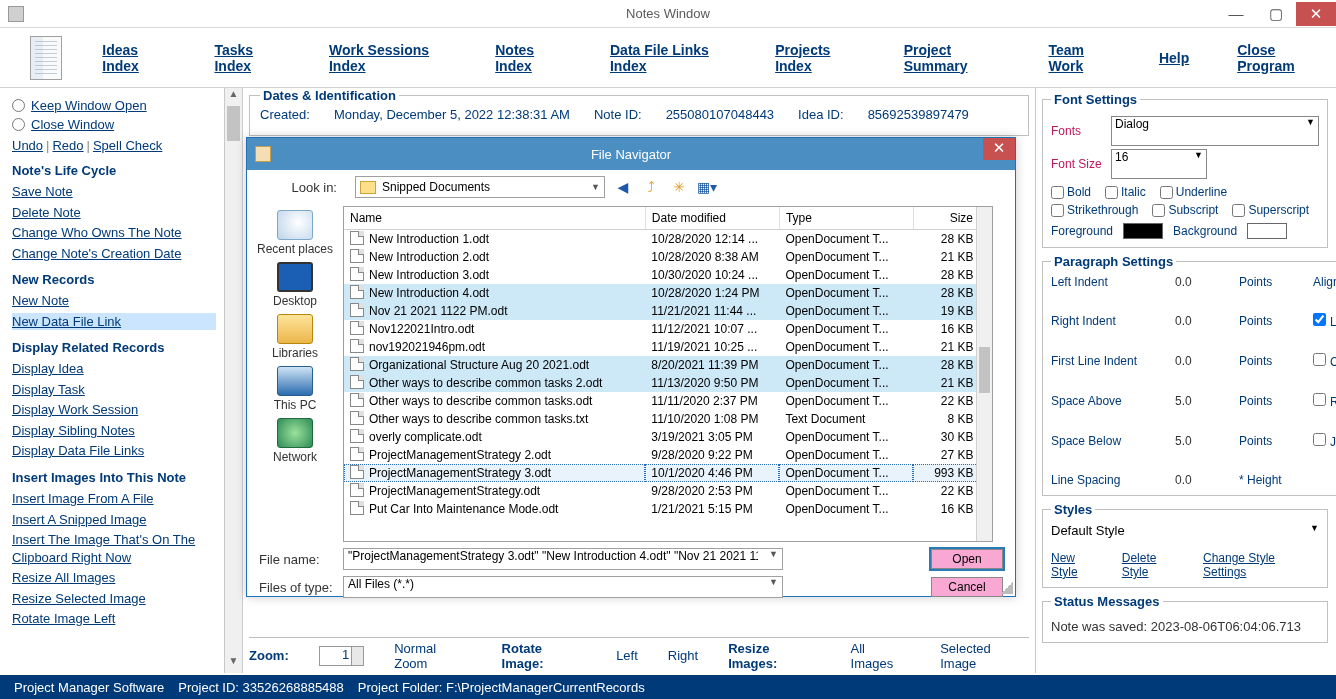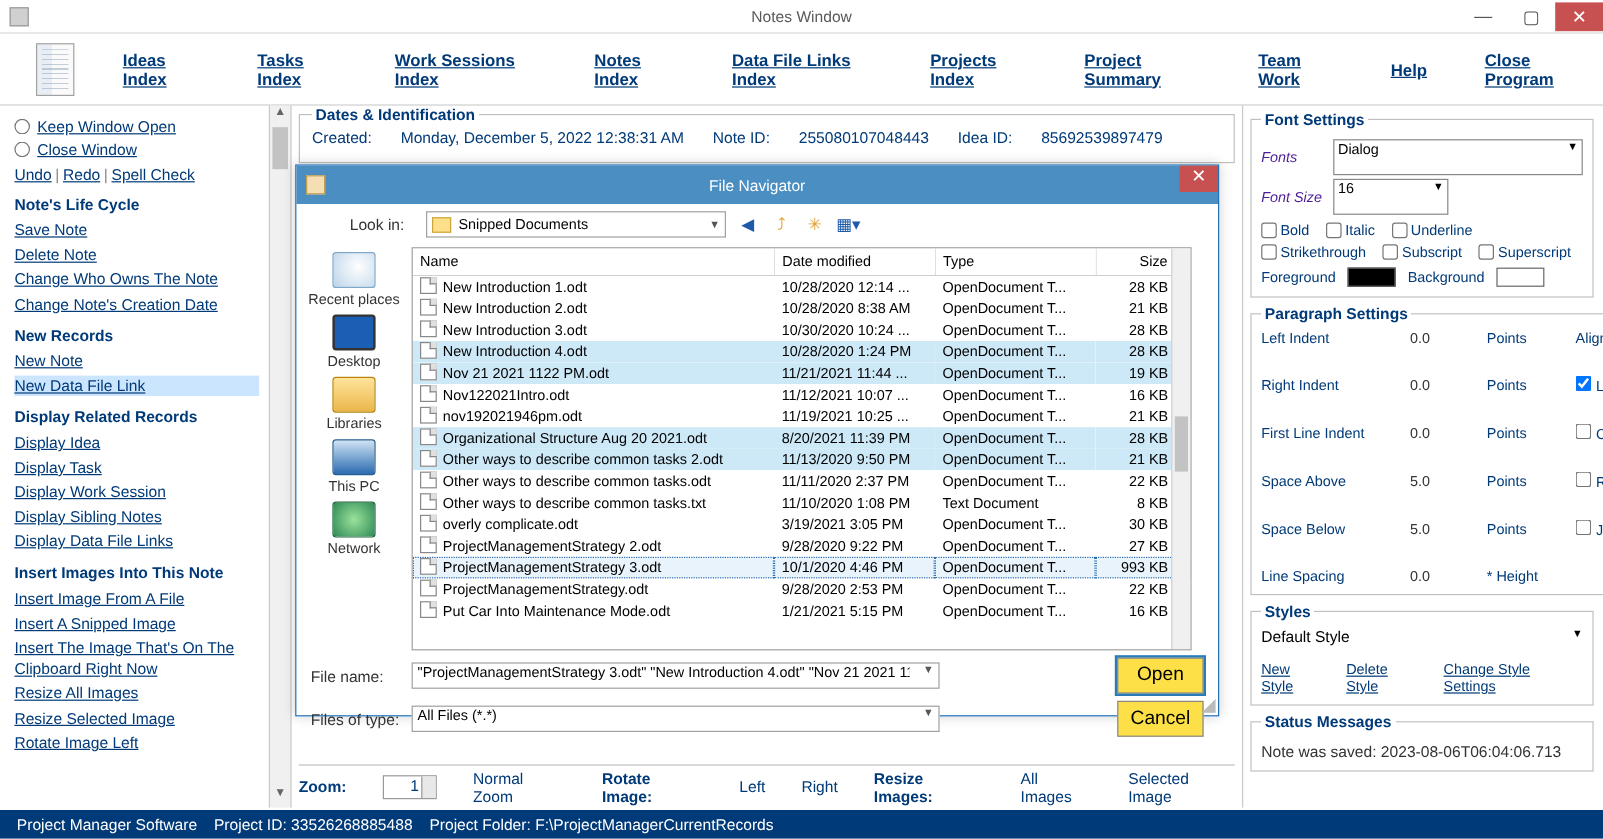"Fonts" .row .l { color: #4c1d95 -> #be185d; font-style: italic -> none }
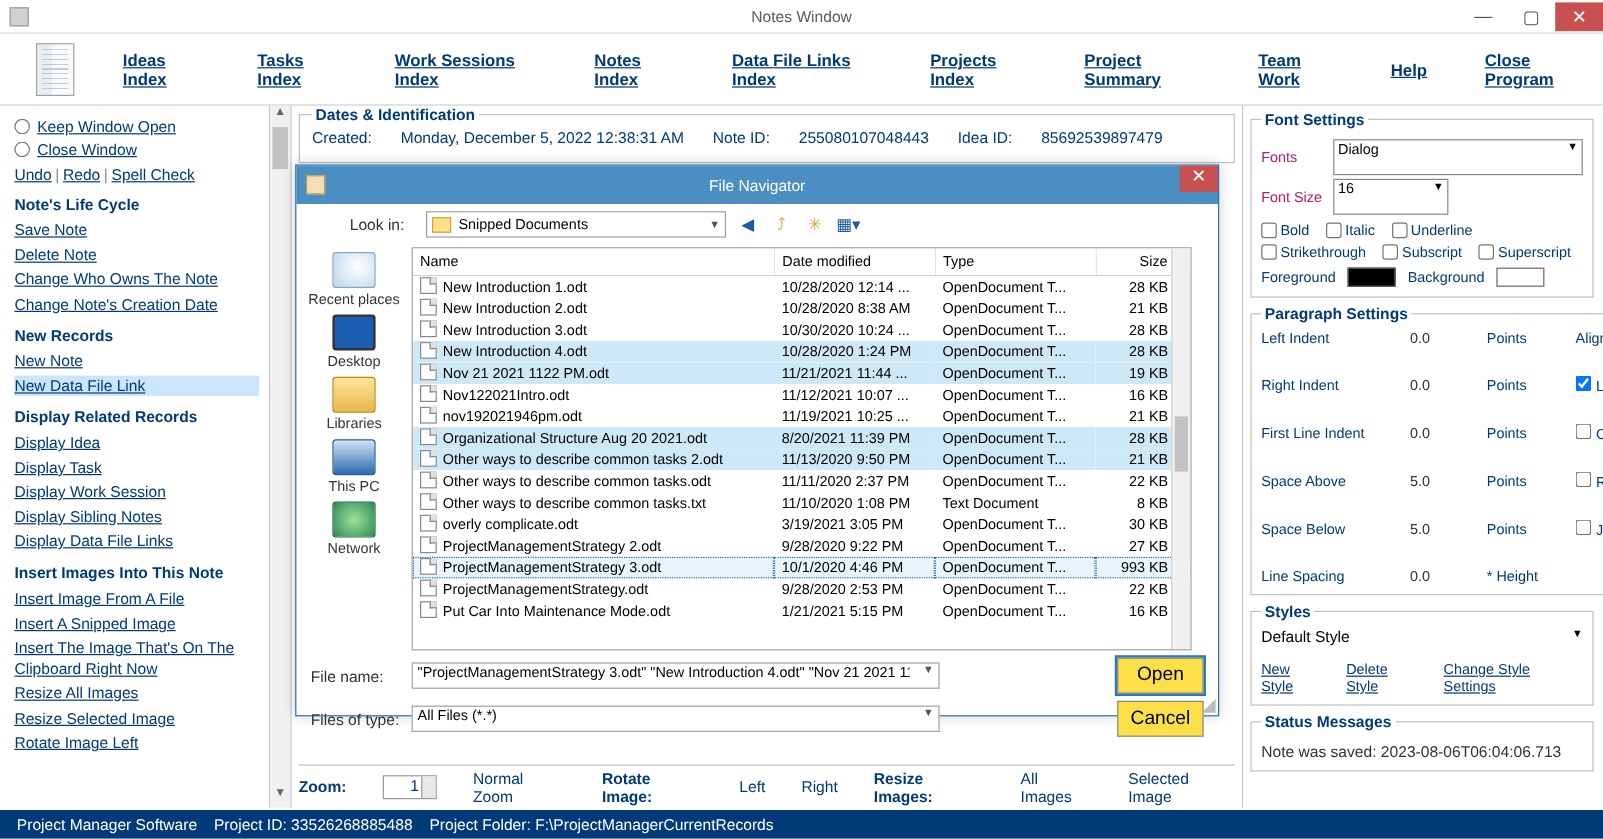"Bold" .chk-row label { align-items: none -> center }
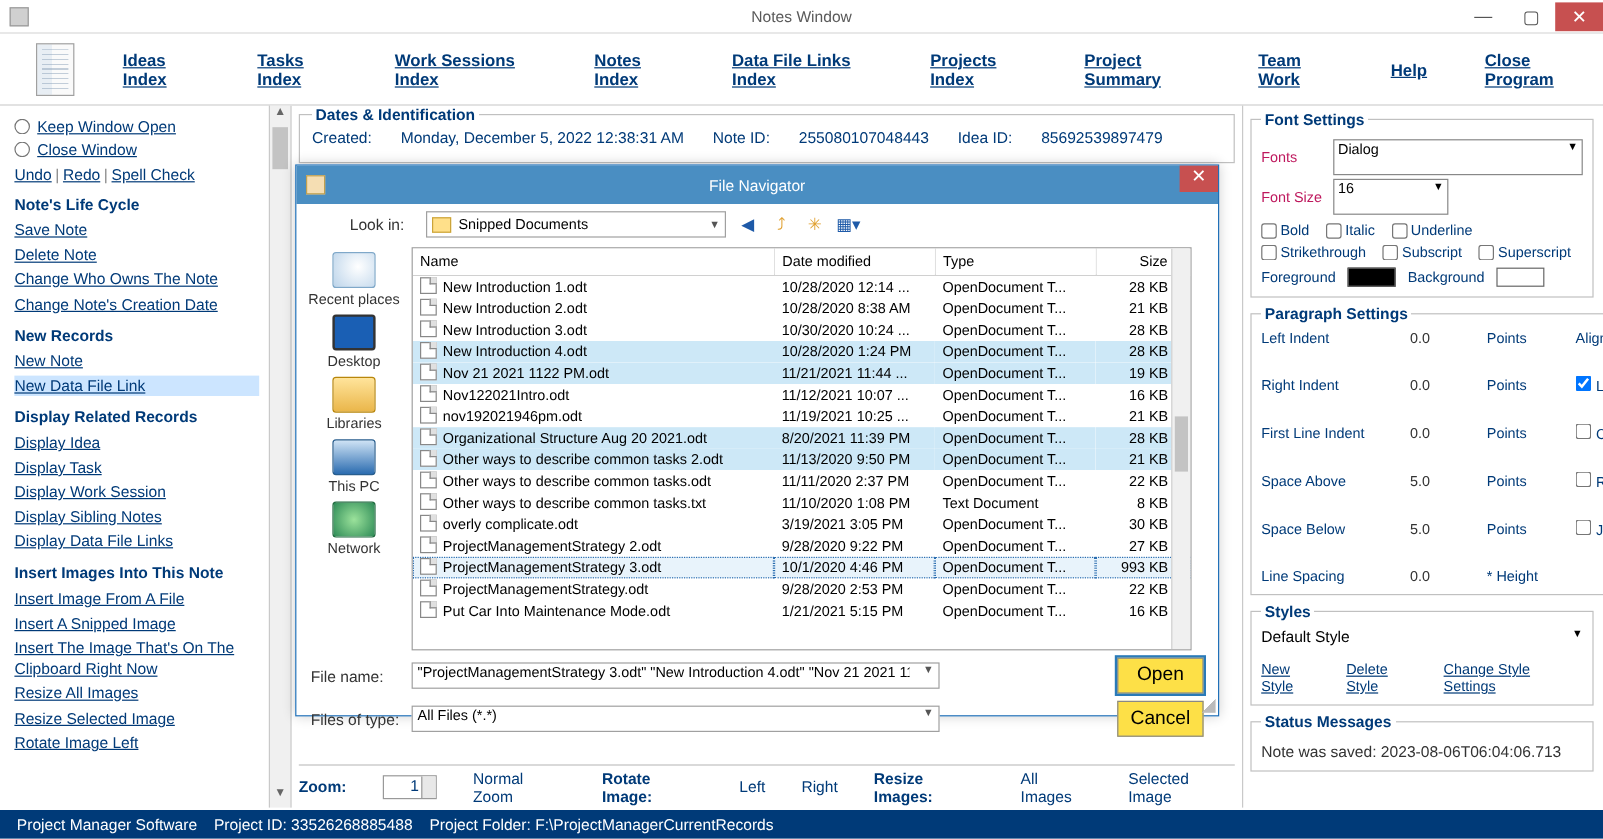"Open" .dlg-row .btn { background: #fde047 -> #f9a8d4; font-size: 16px -> 12px; height: 30px -> 20px }
